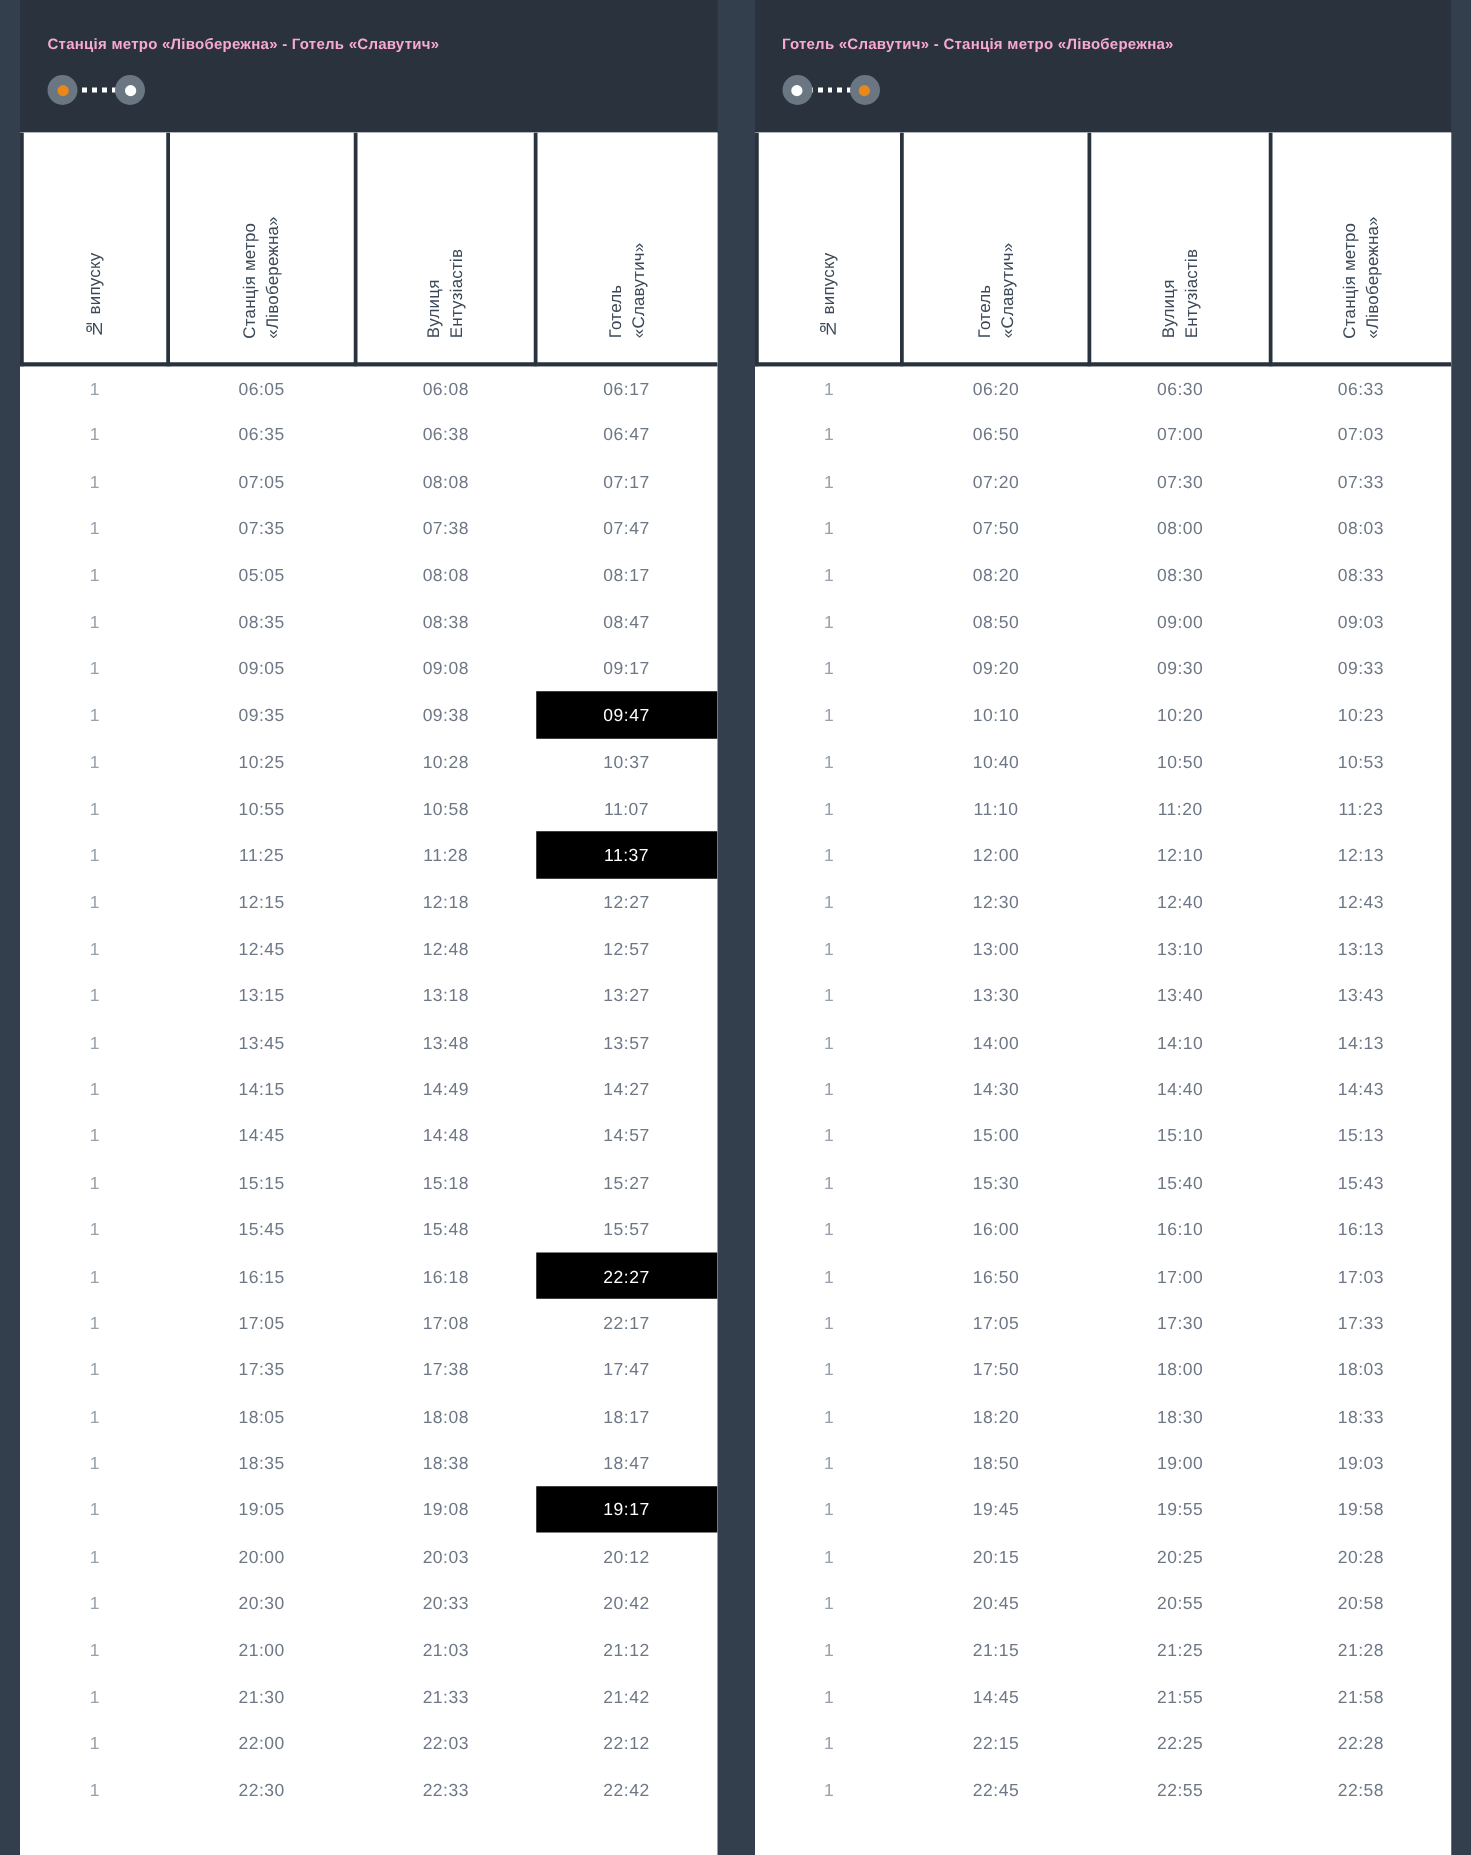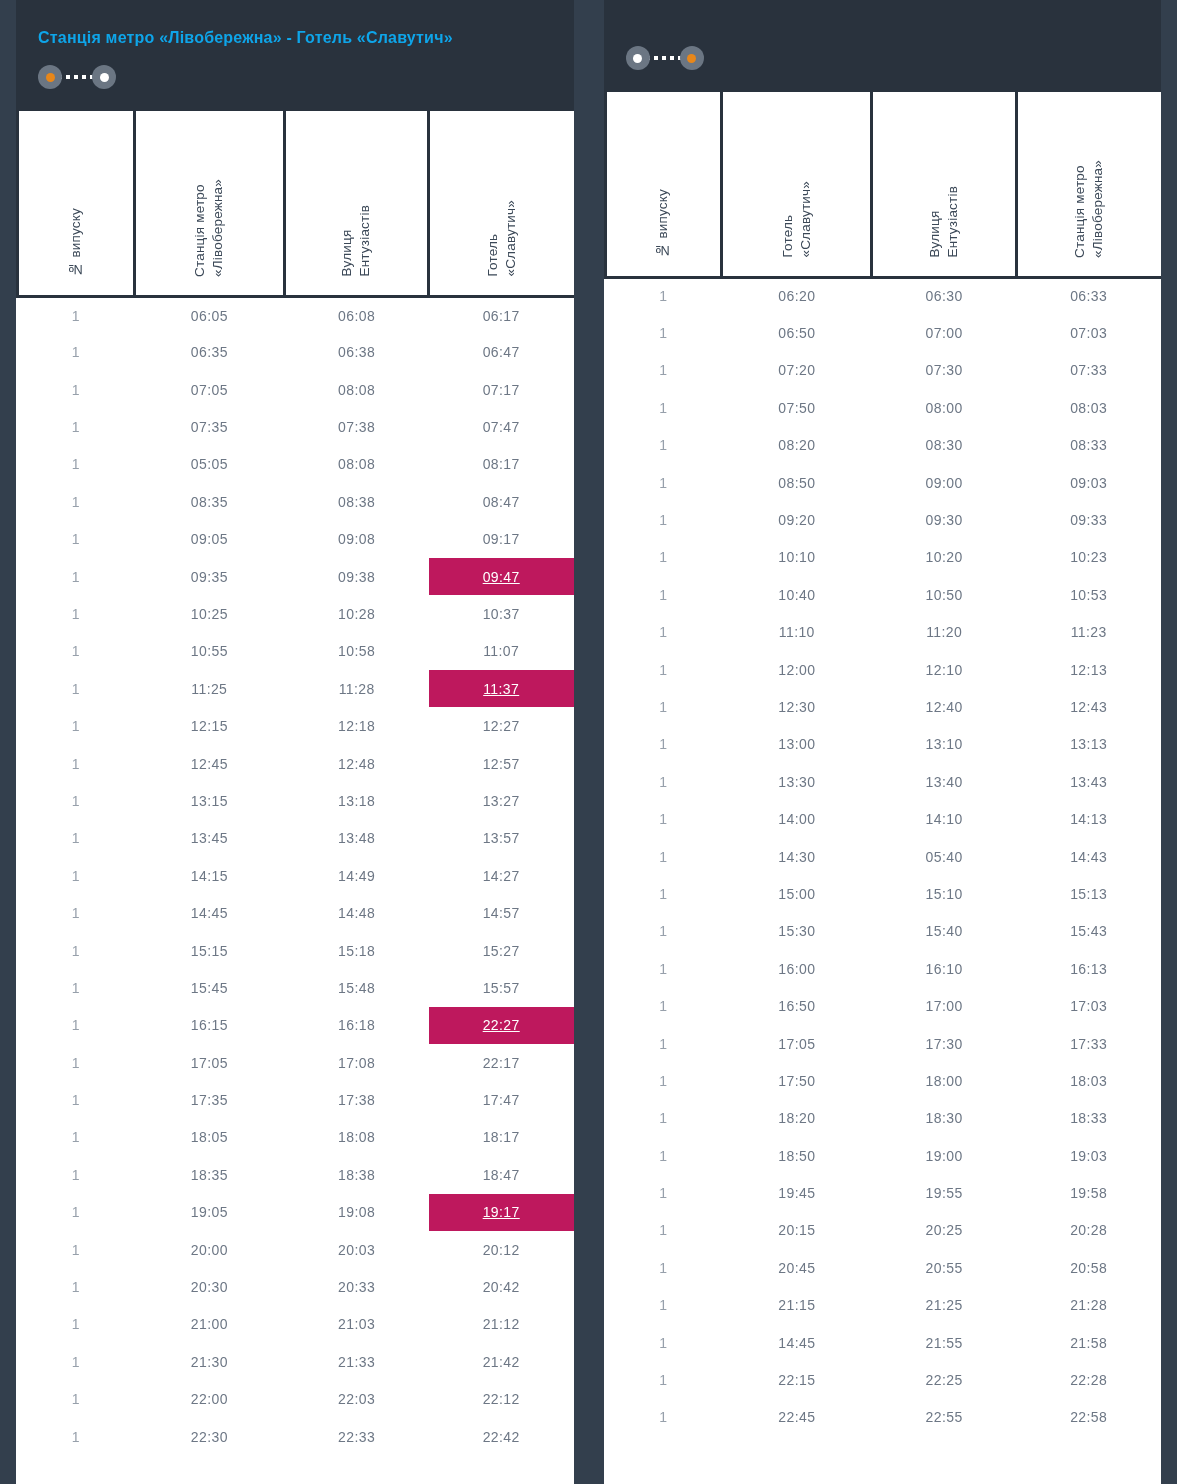"Станція метро «Лівобережна» - Готель" .panel-title { color: #0ea5e9 -> #f9a8d4; font-size: 16px -> 12px }
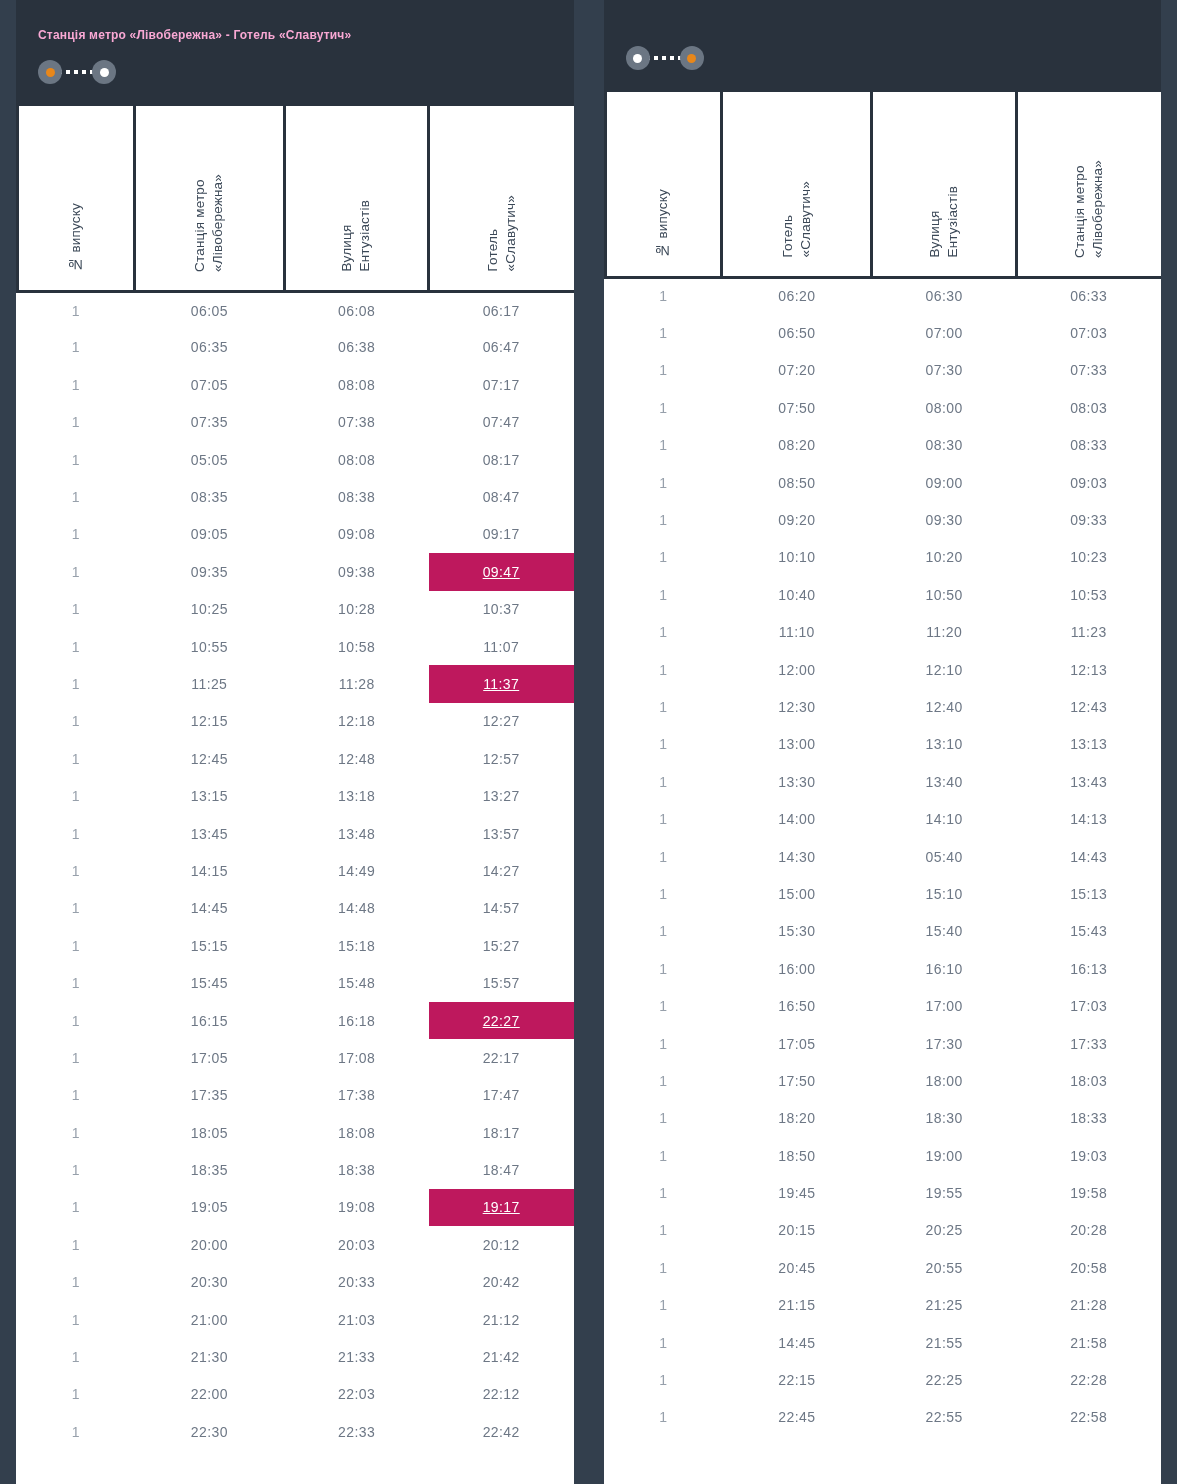"Готель «Славутич» - Станція метро" div.panel-title { html: none -> <div>Готель «Славутич» - Станція метро «Лівобережна»</div> }
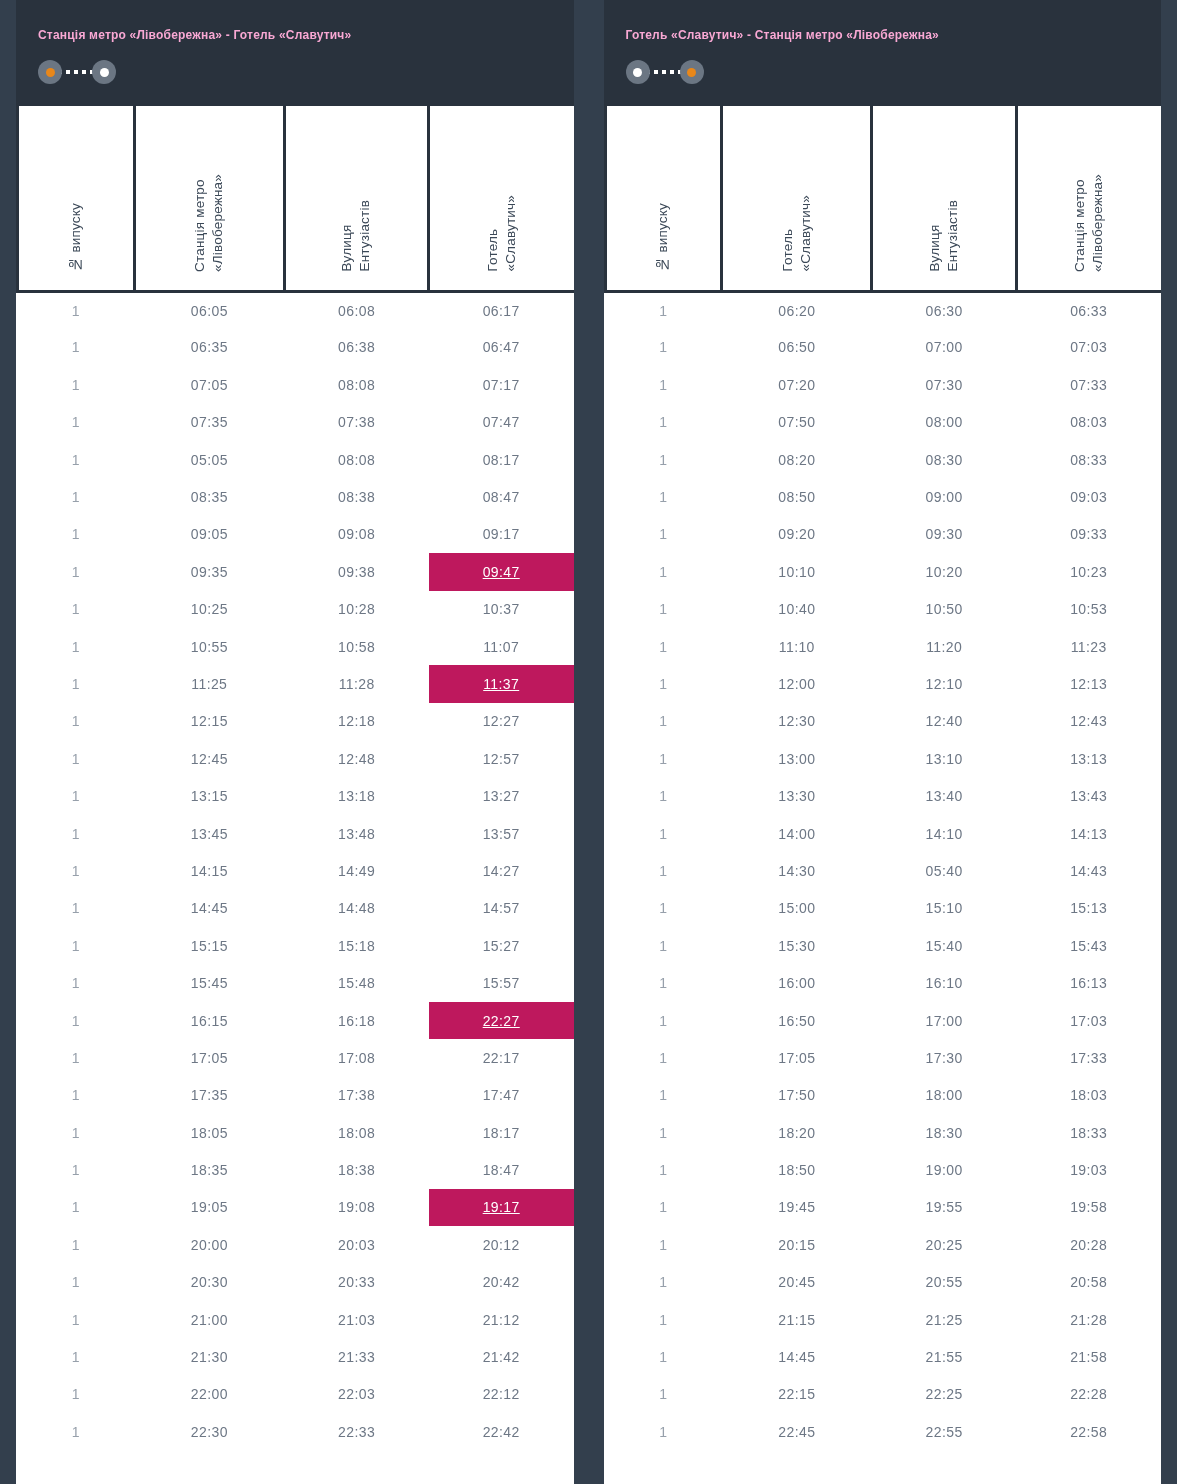"09:47" table.schedule tbody td.hl { background: #be185d -> #000000; text-decoration: underline -> none }
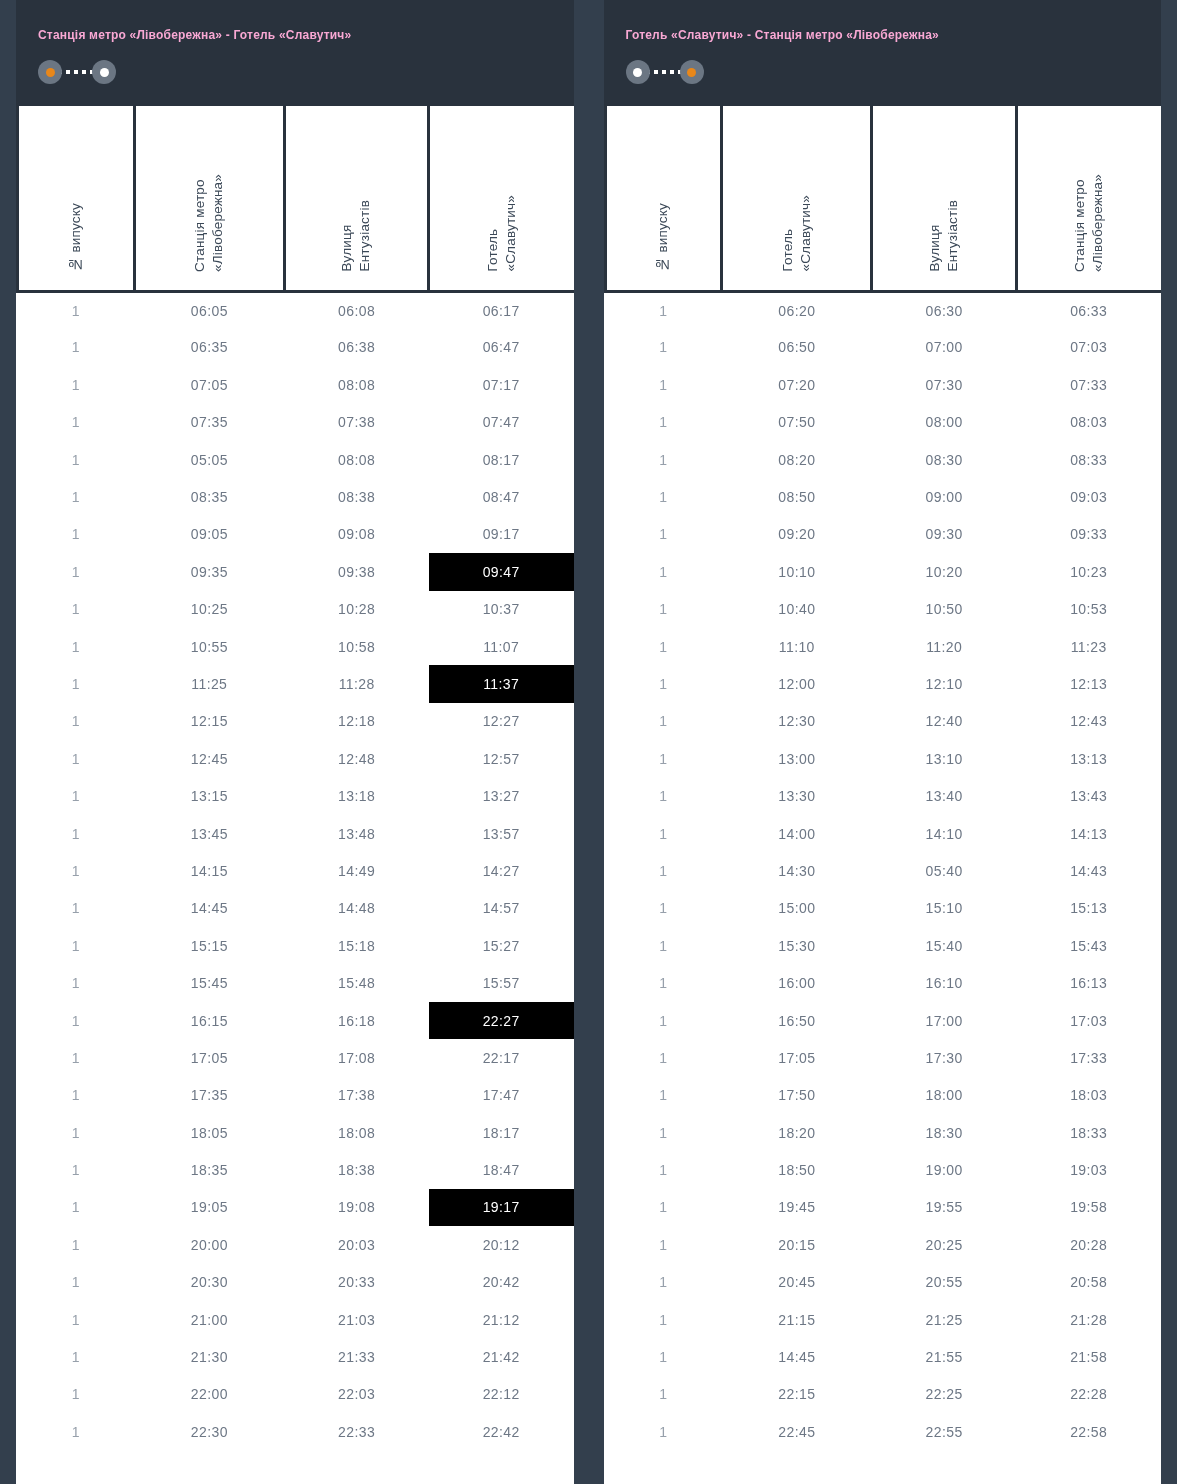"05:40" td { text: 05:40 -> 14:40 }
